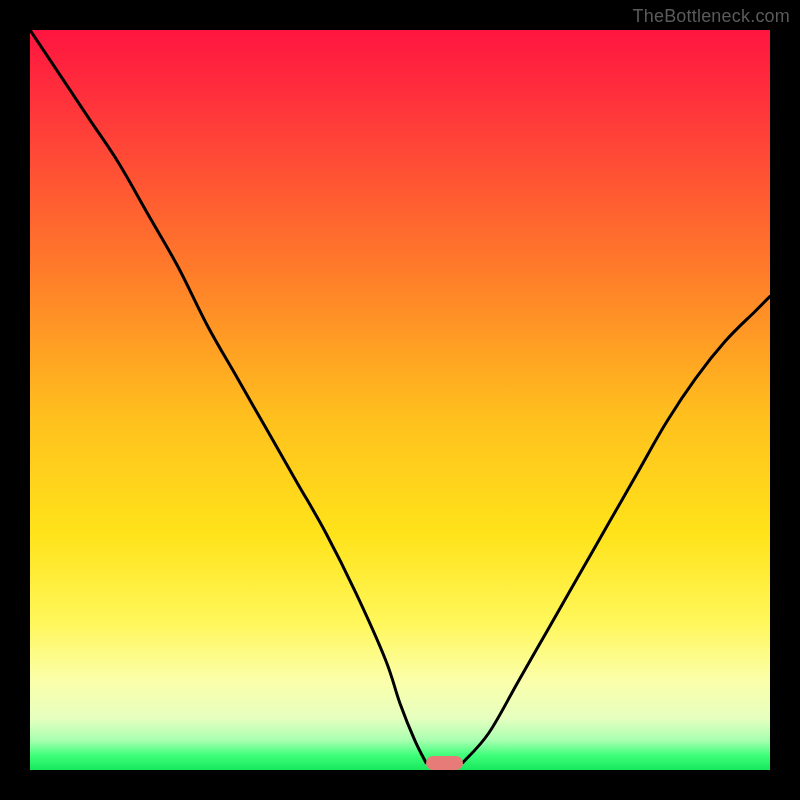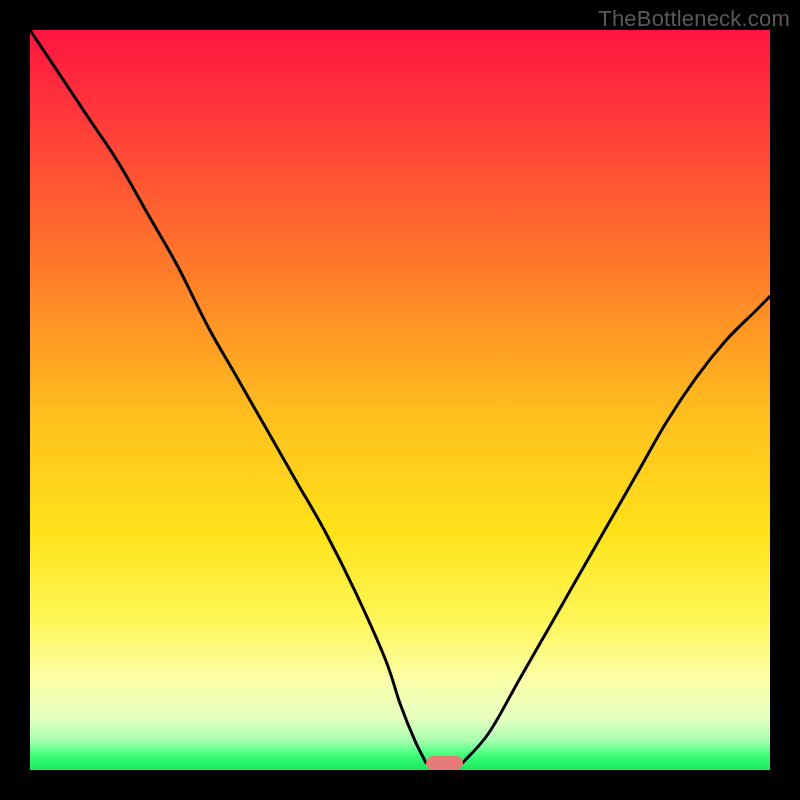"TheBottleneck.com" .watermark { font-size: 22px -> 18px }
